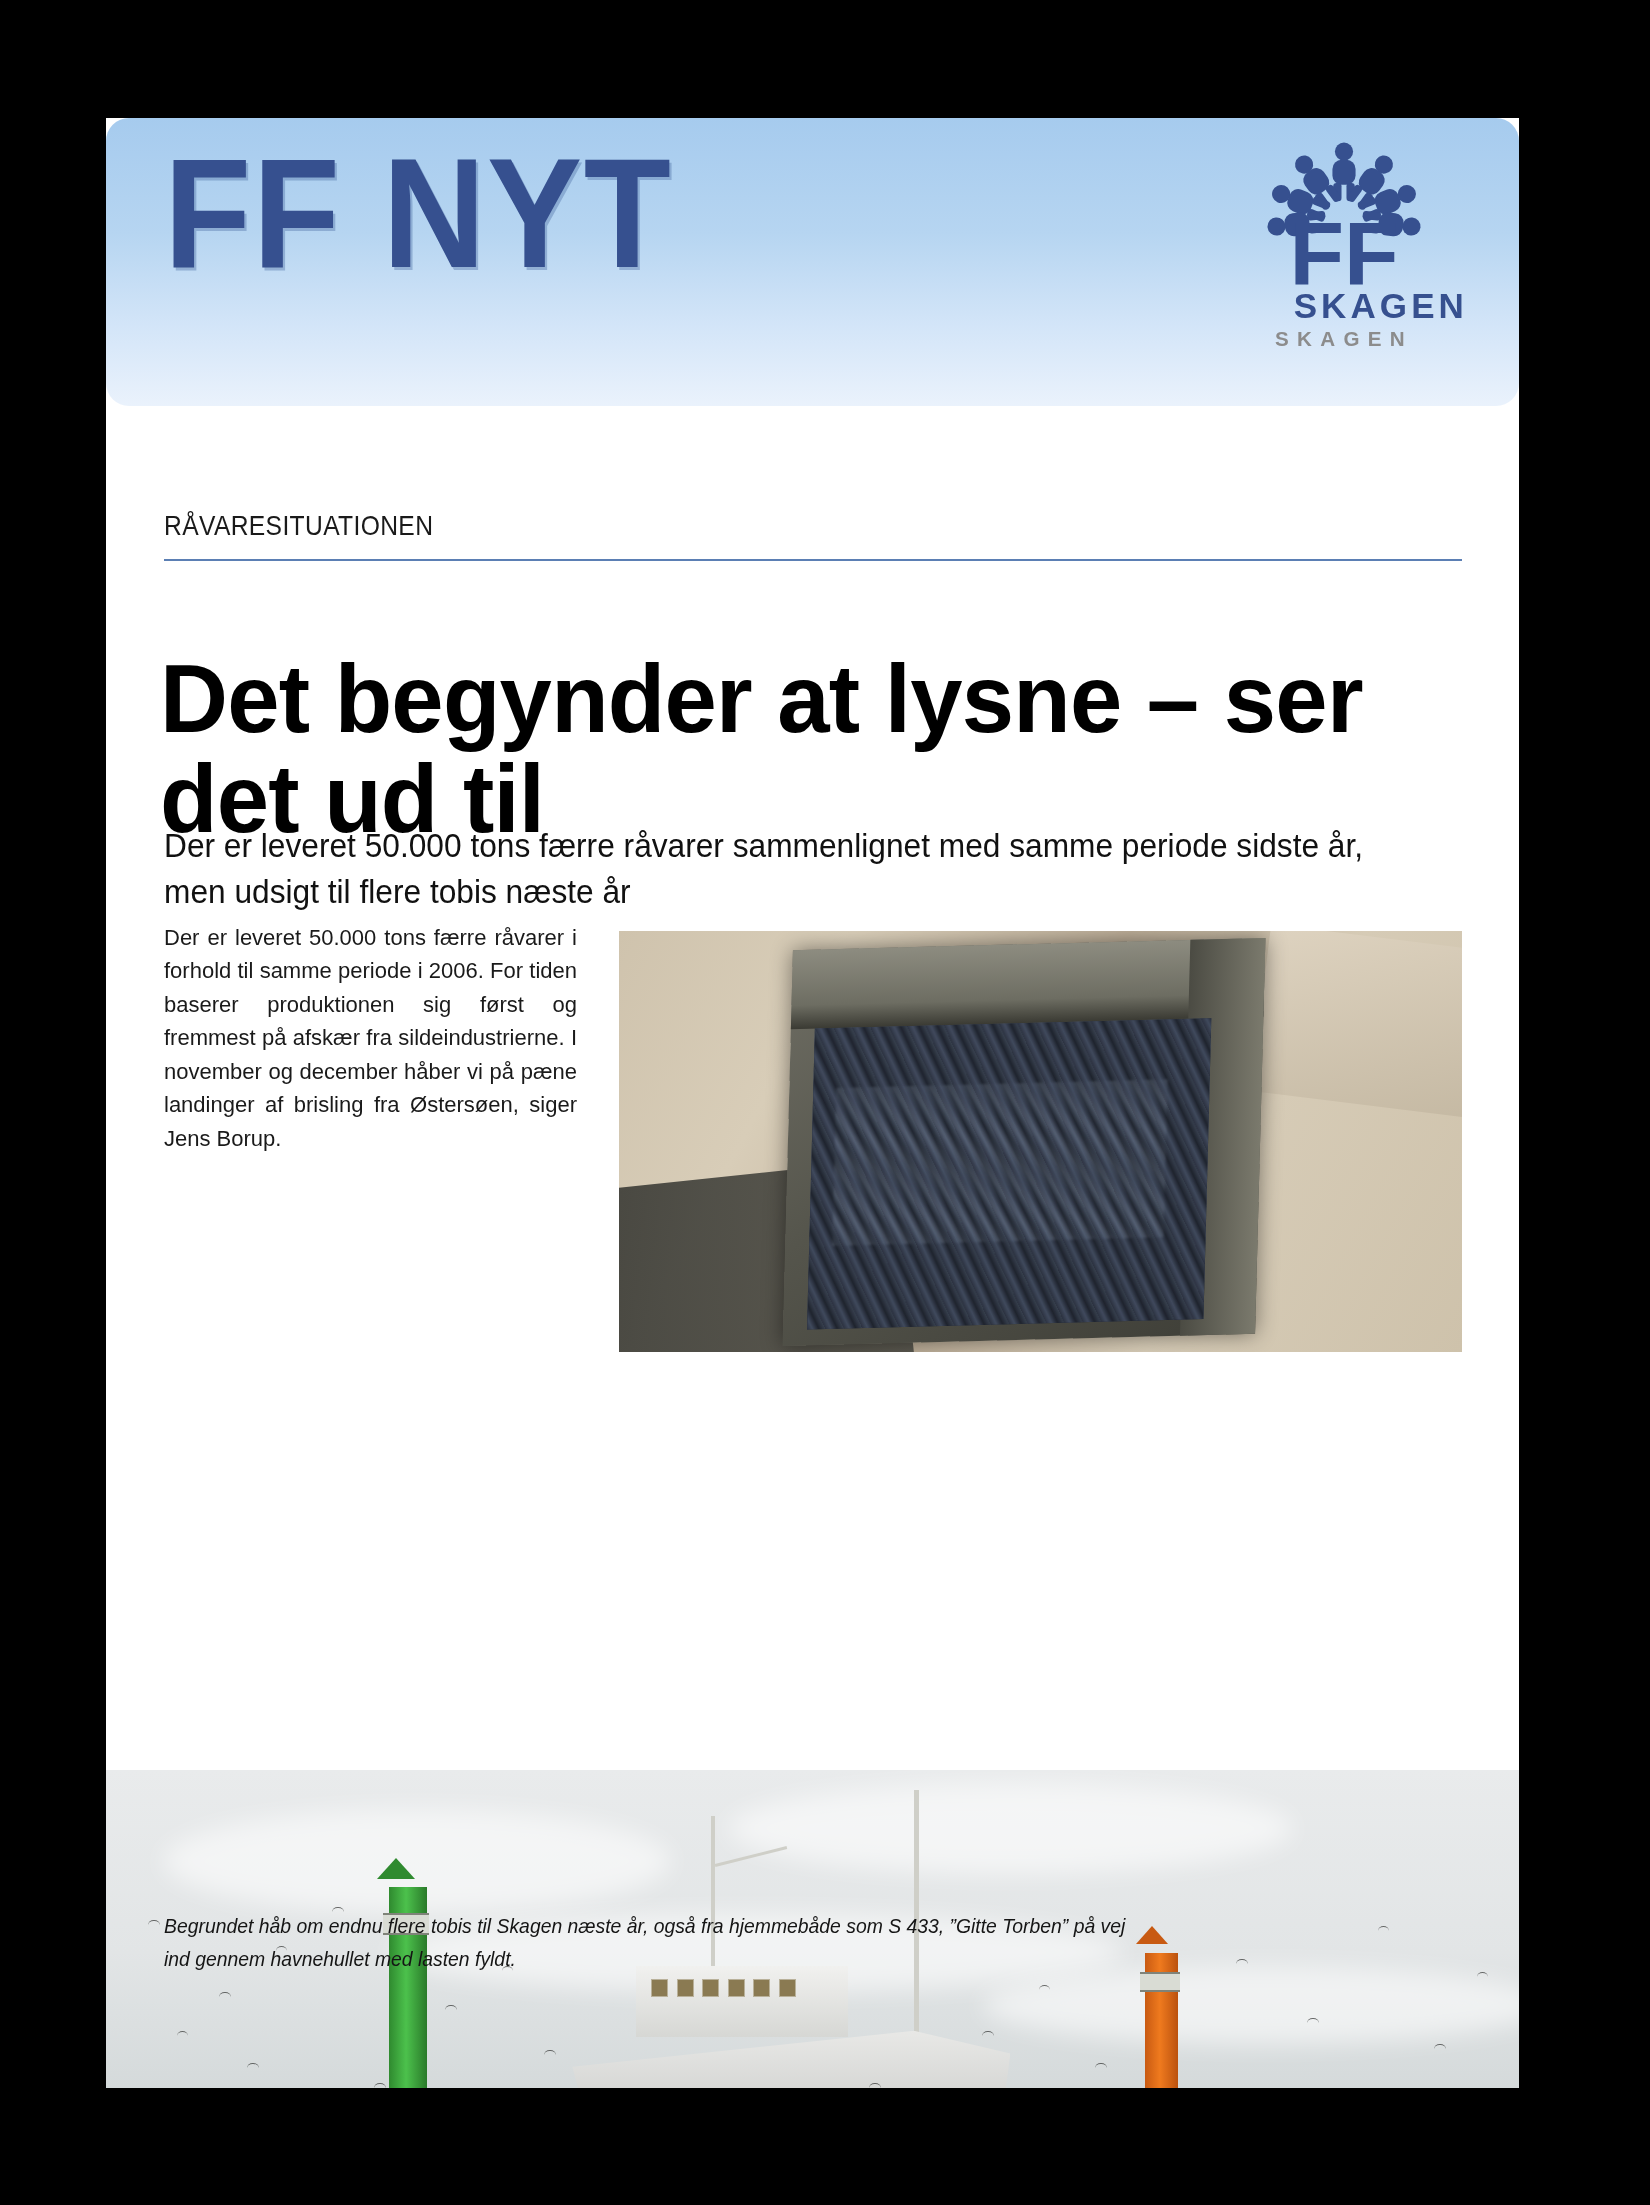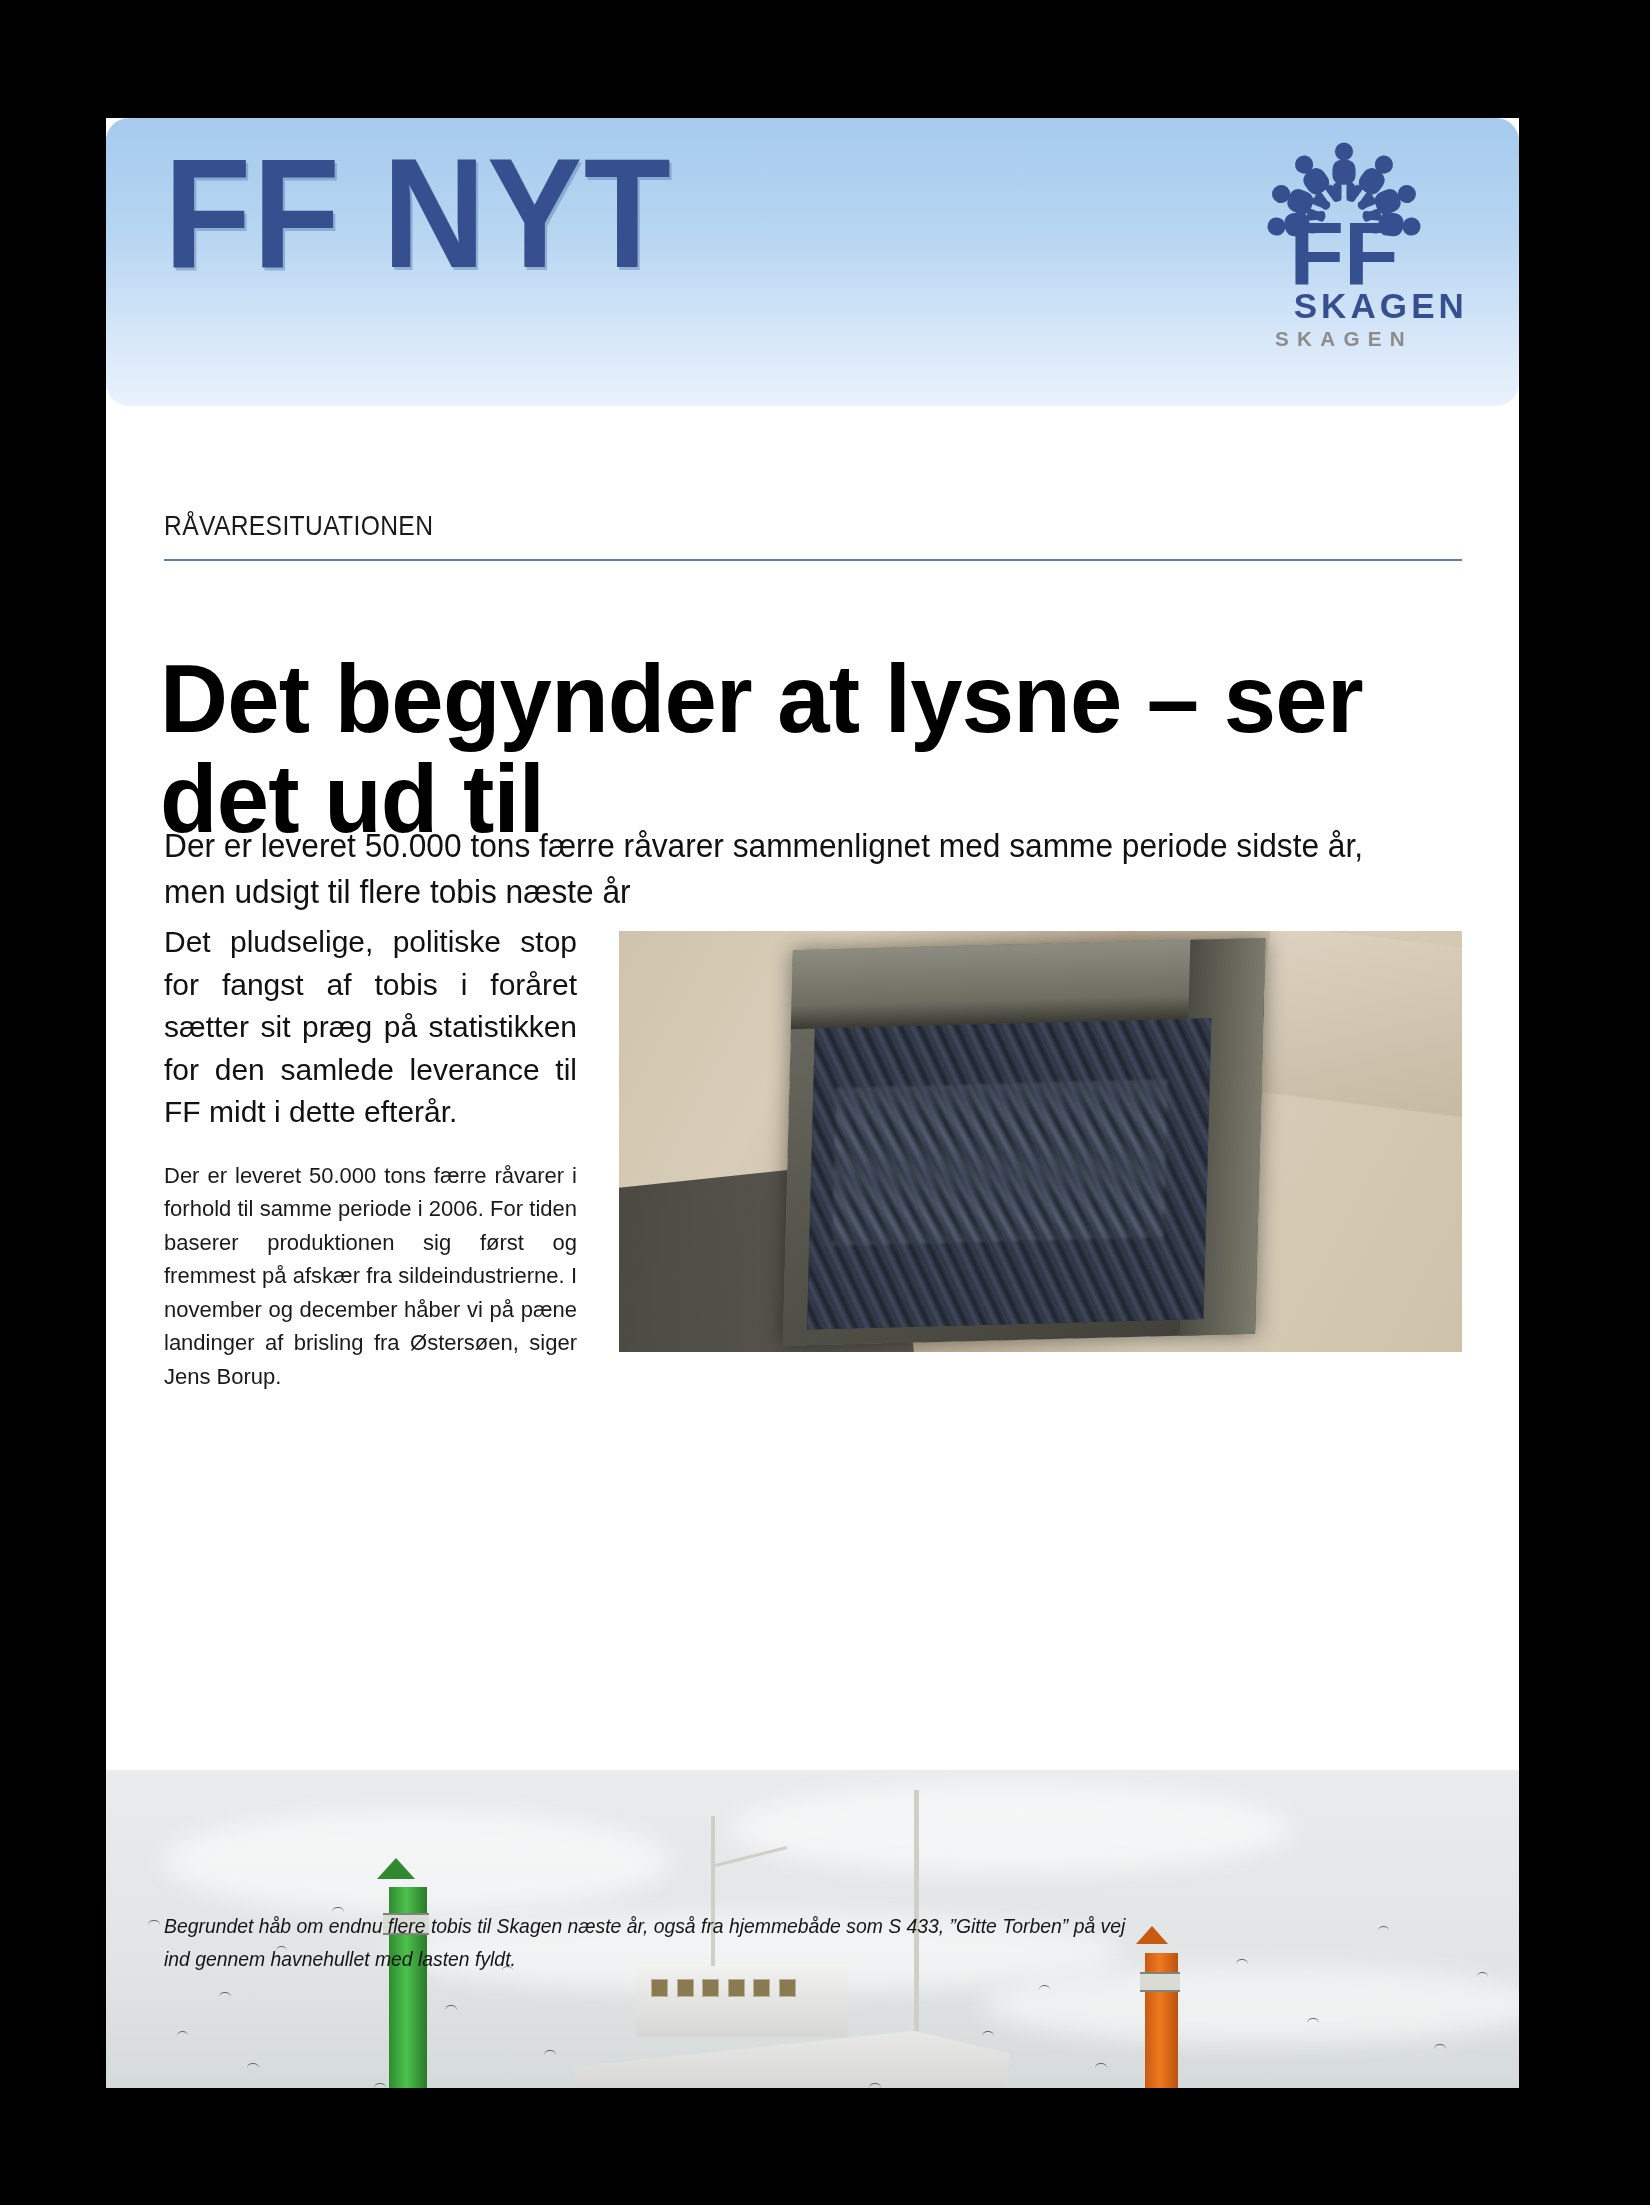"Det pludselige, politiske stop for" p.lead { html: <p>Det pludselige, politiske stop for fangst af tobis i foråret sætter sit præg på statistikken for den samlede leverance til FF midt i dette efterår.</p> -> none }
